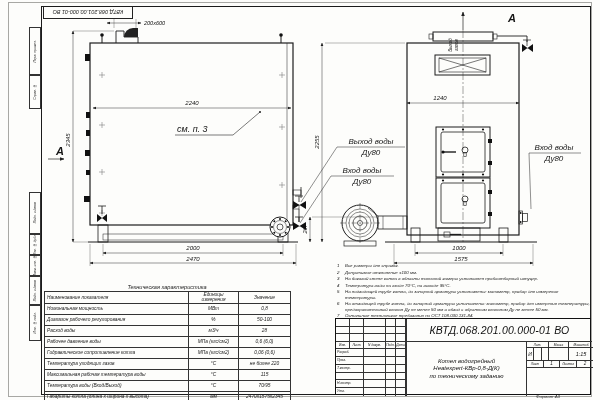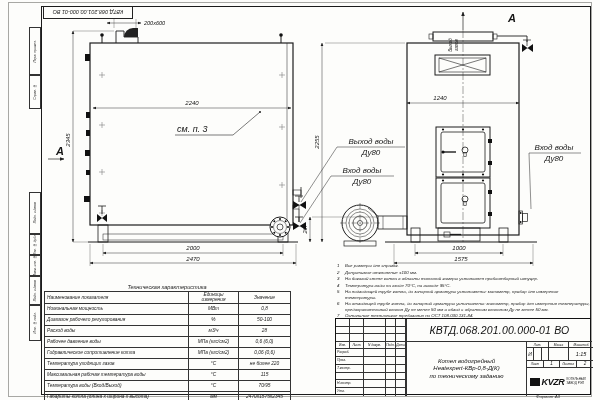"KVZR" div { html: <div> <span></span> <span>KVZR</span> <span> <span>КОТЕЛЬНЫЙ</span> <span>ЗАВОД РЭП</span> </span> </div> -> none }
